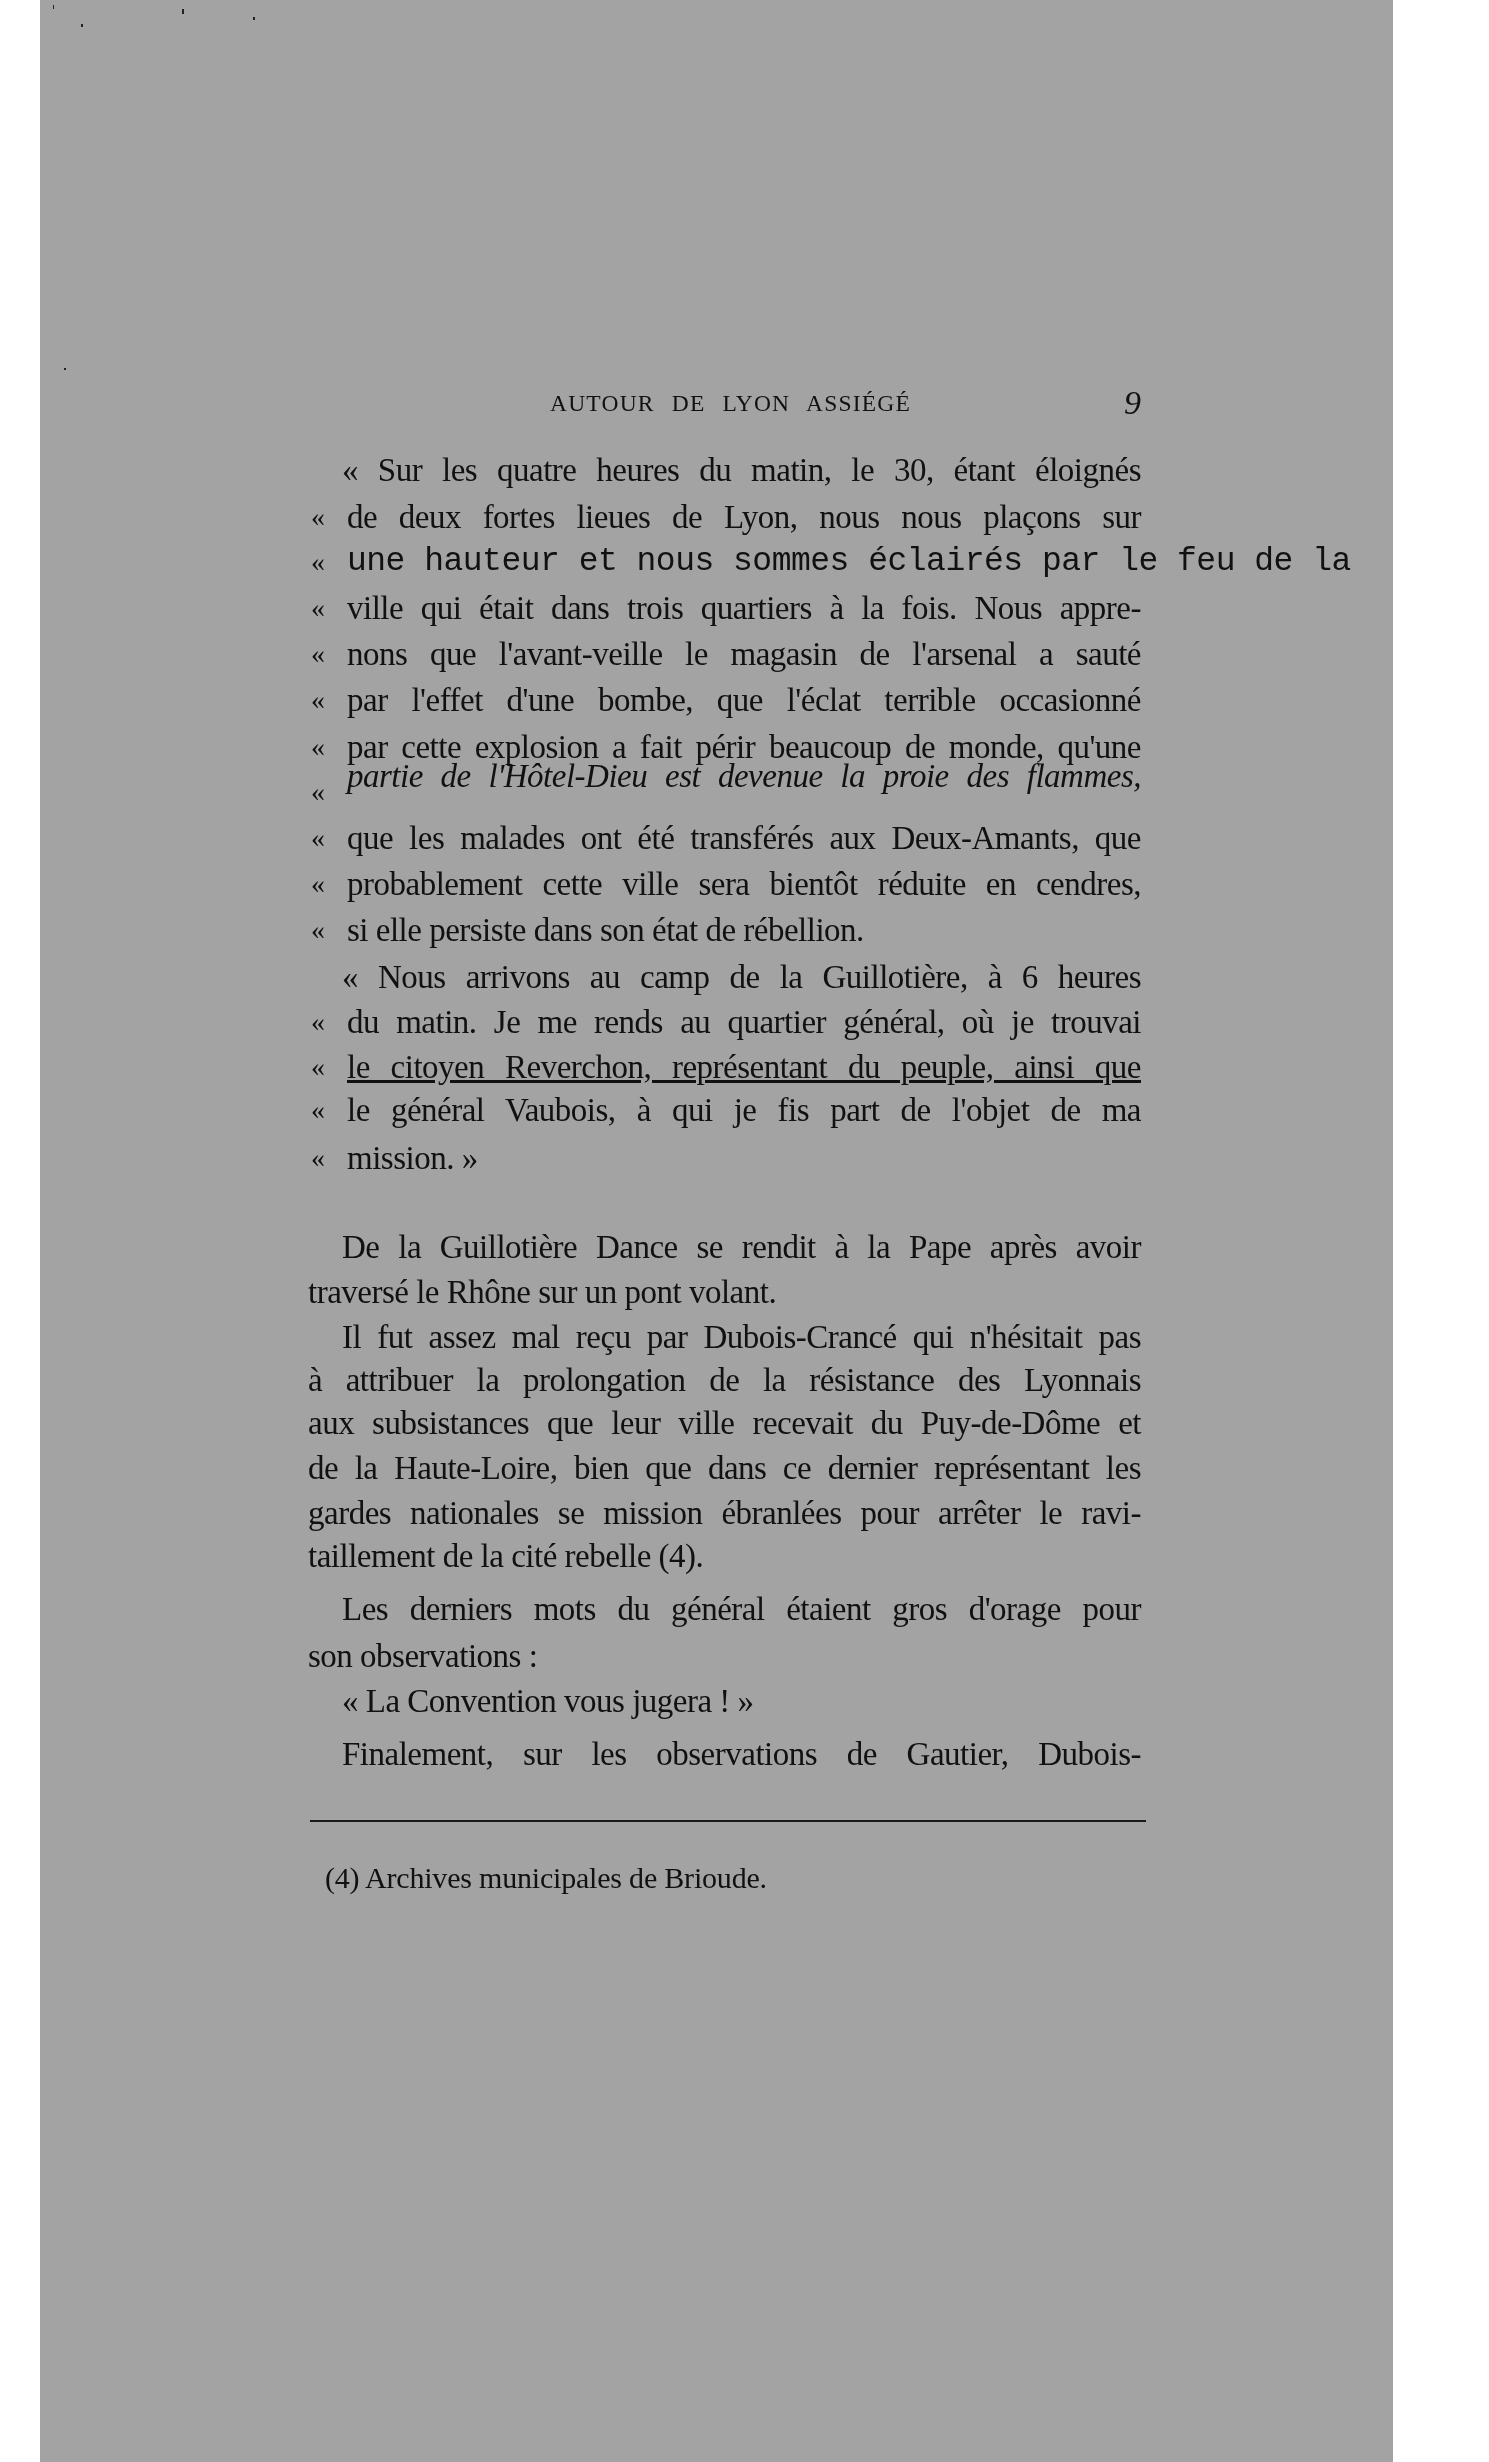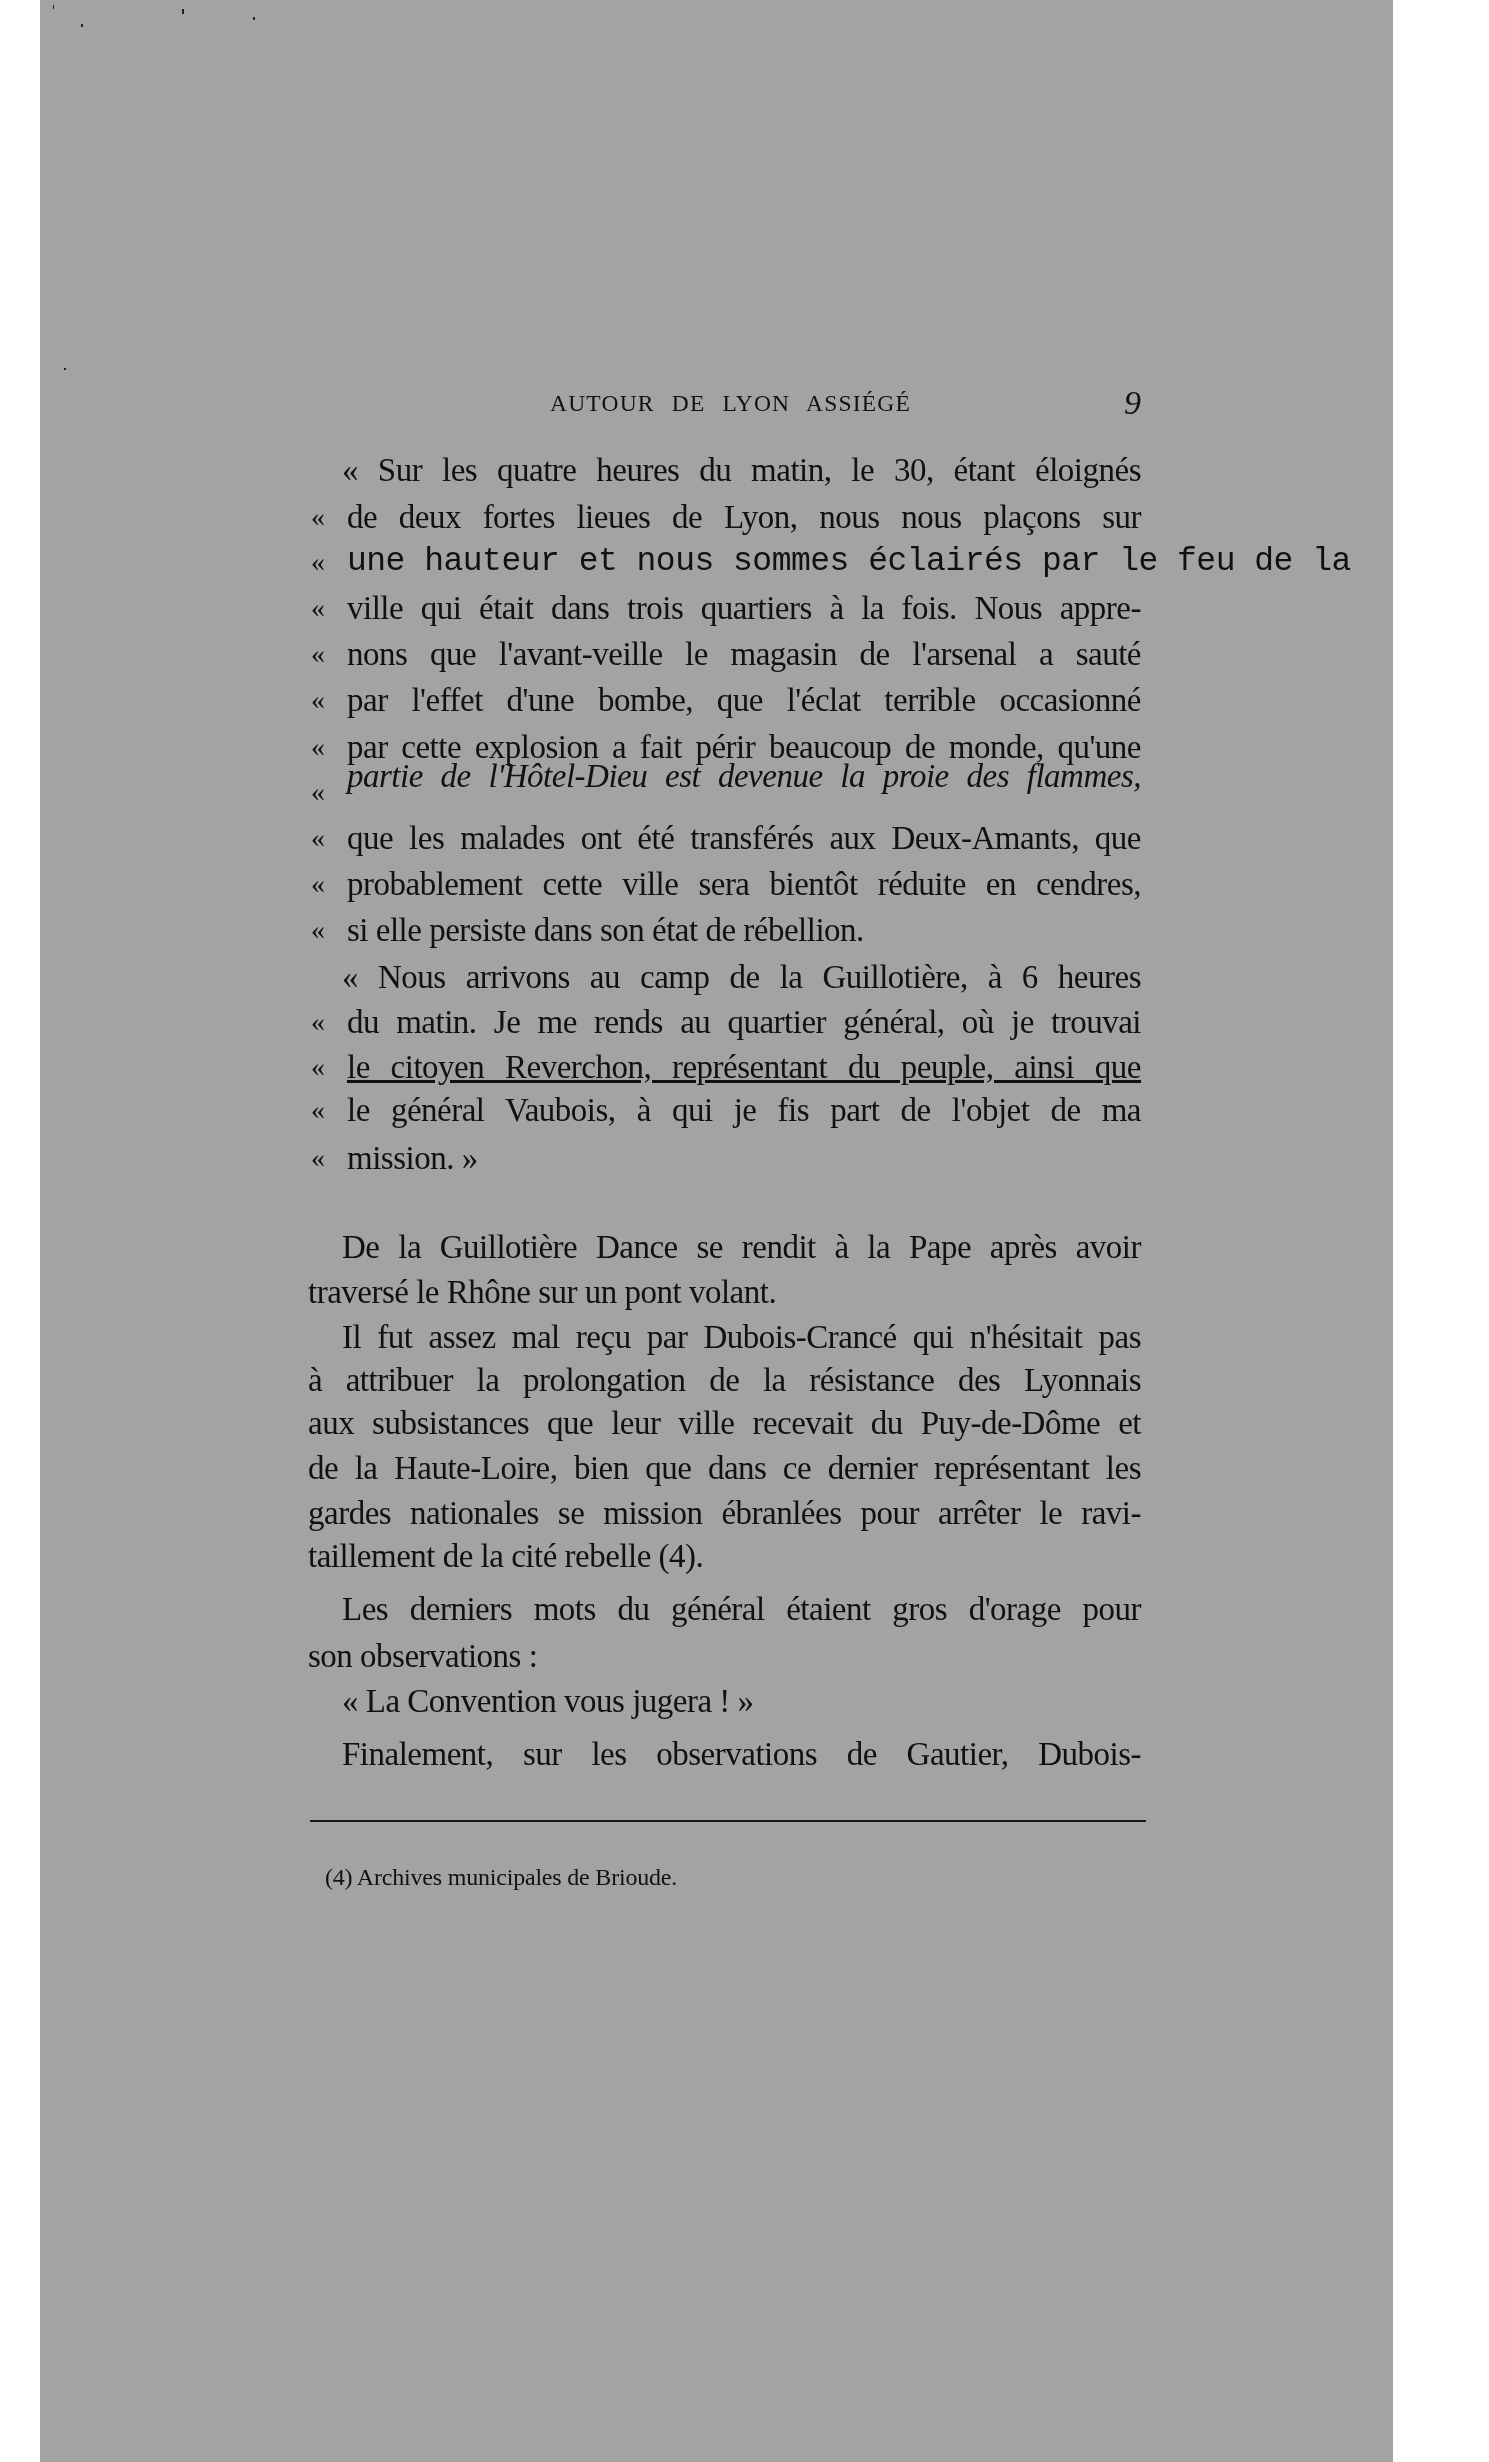"(4) Archives municipales de Brioude." .footnote { font-size: 24px -> 30px }
